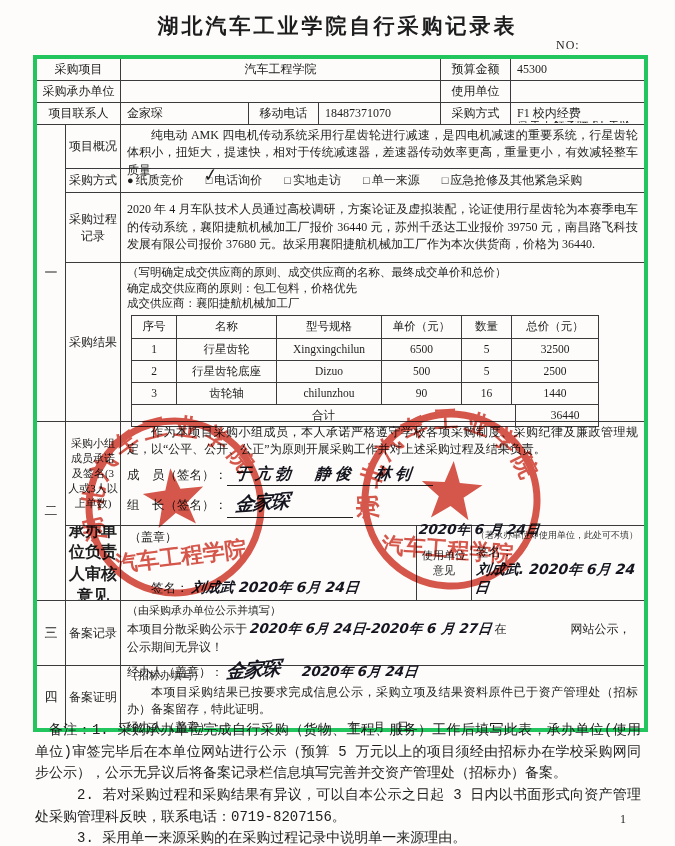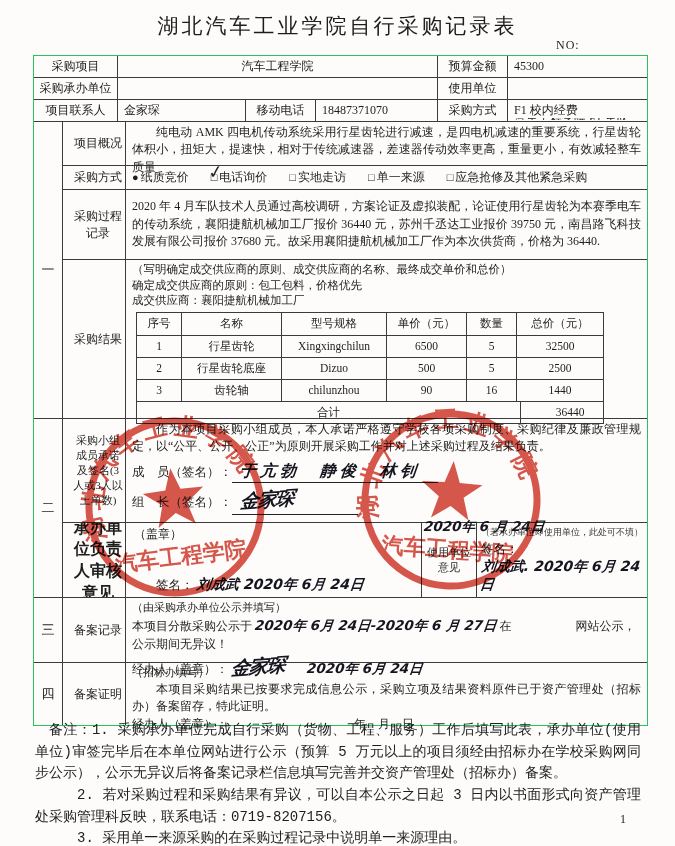"湖北汽车工业学院自行采购记录表" .title { font-weight: normal -> bold }
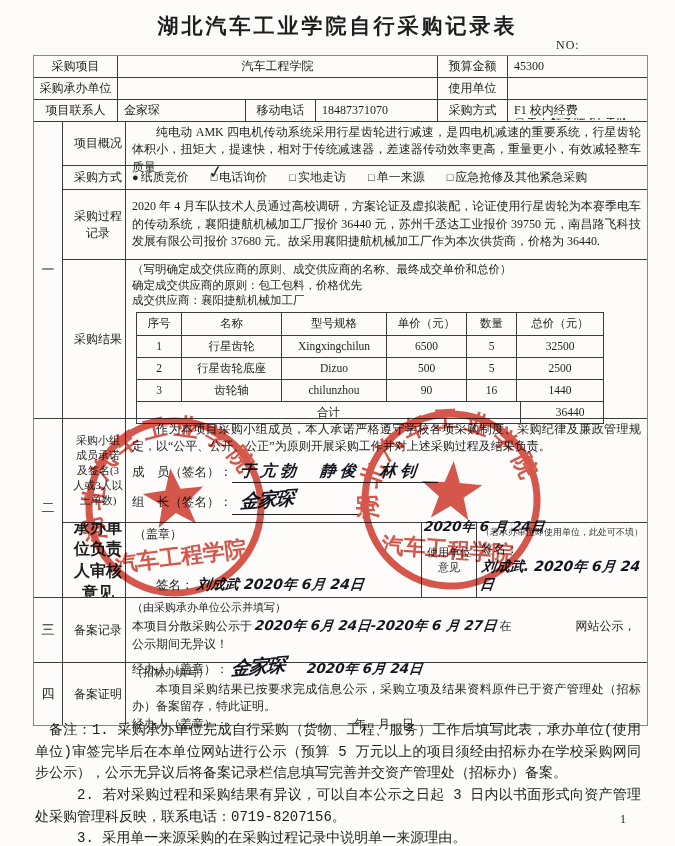"采购项目" .form { border: 1px solid #22c55e -> 4px solid #22c55e }
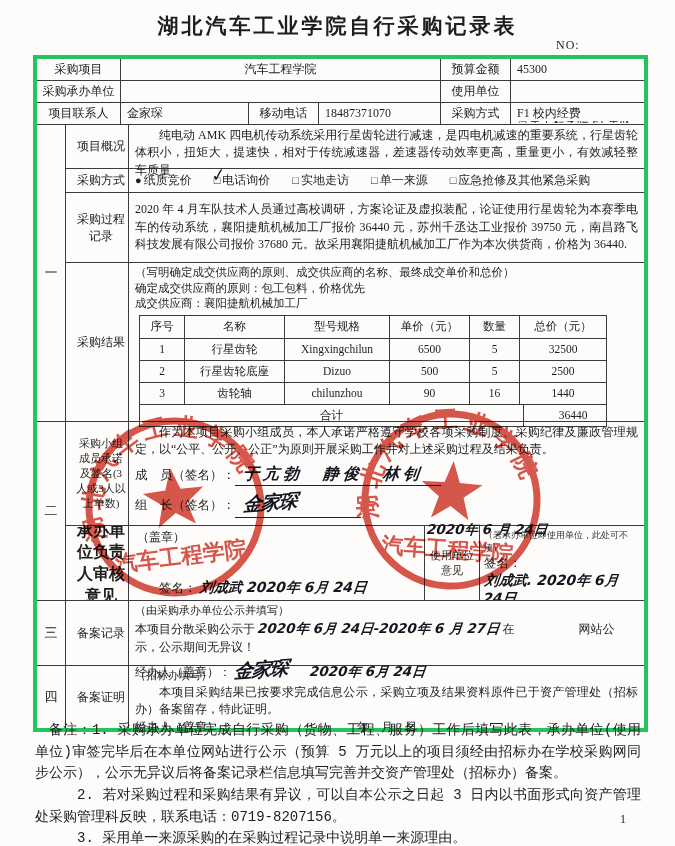"项目概况" .slab { margin-left: 8px -> none }
